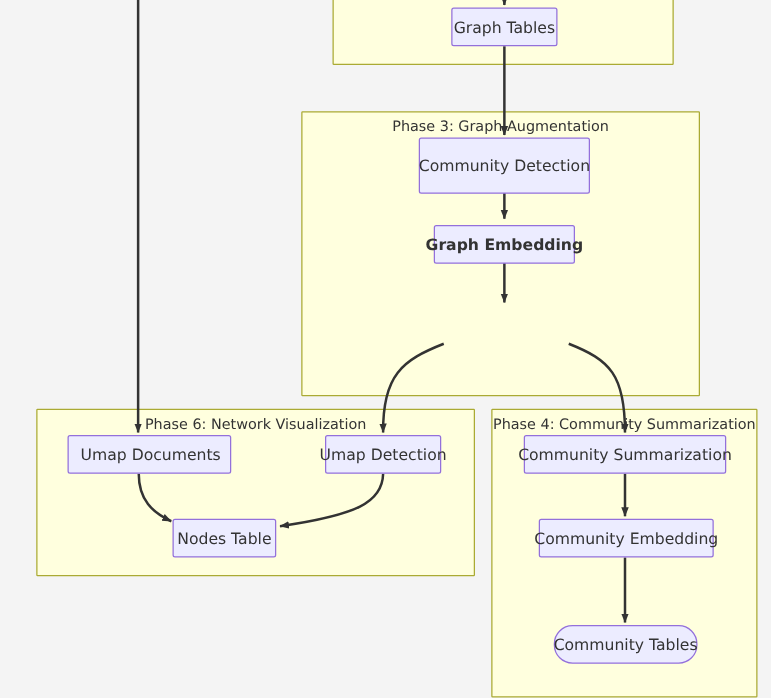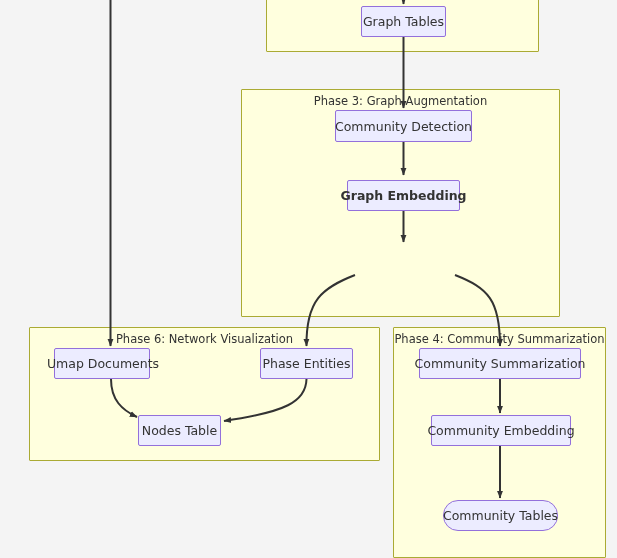"Community Detection" div.node { height: 32px -> 45px }
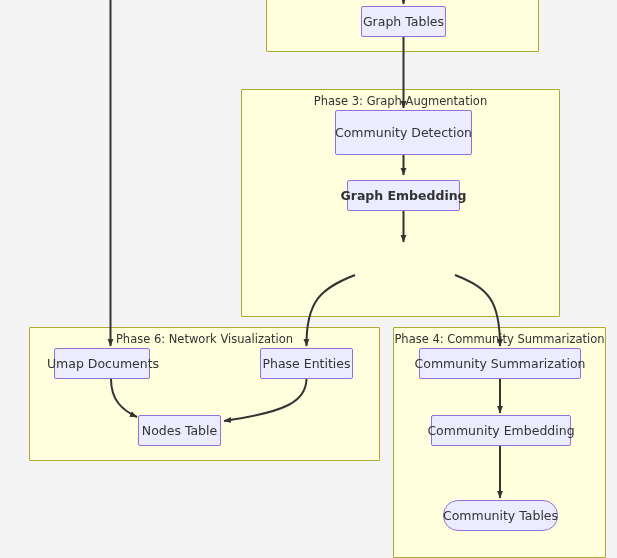"Umap Documents" div.node { width: 96px -> 131px }
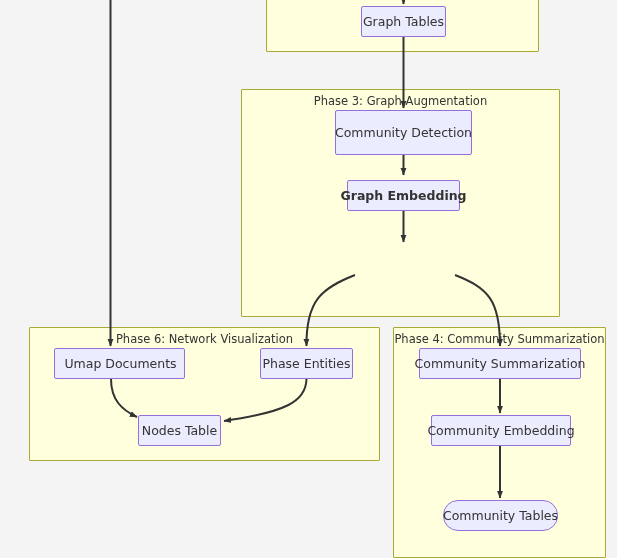"Phase Entities" span { text: Phase Entities -> Umap Detection }
